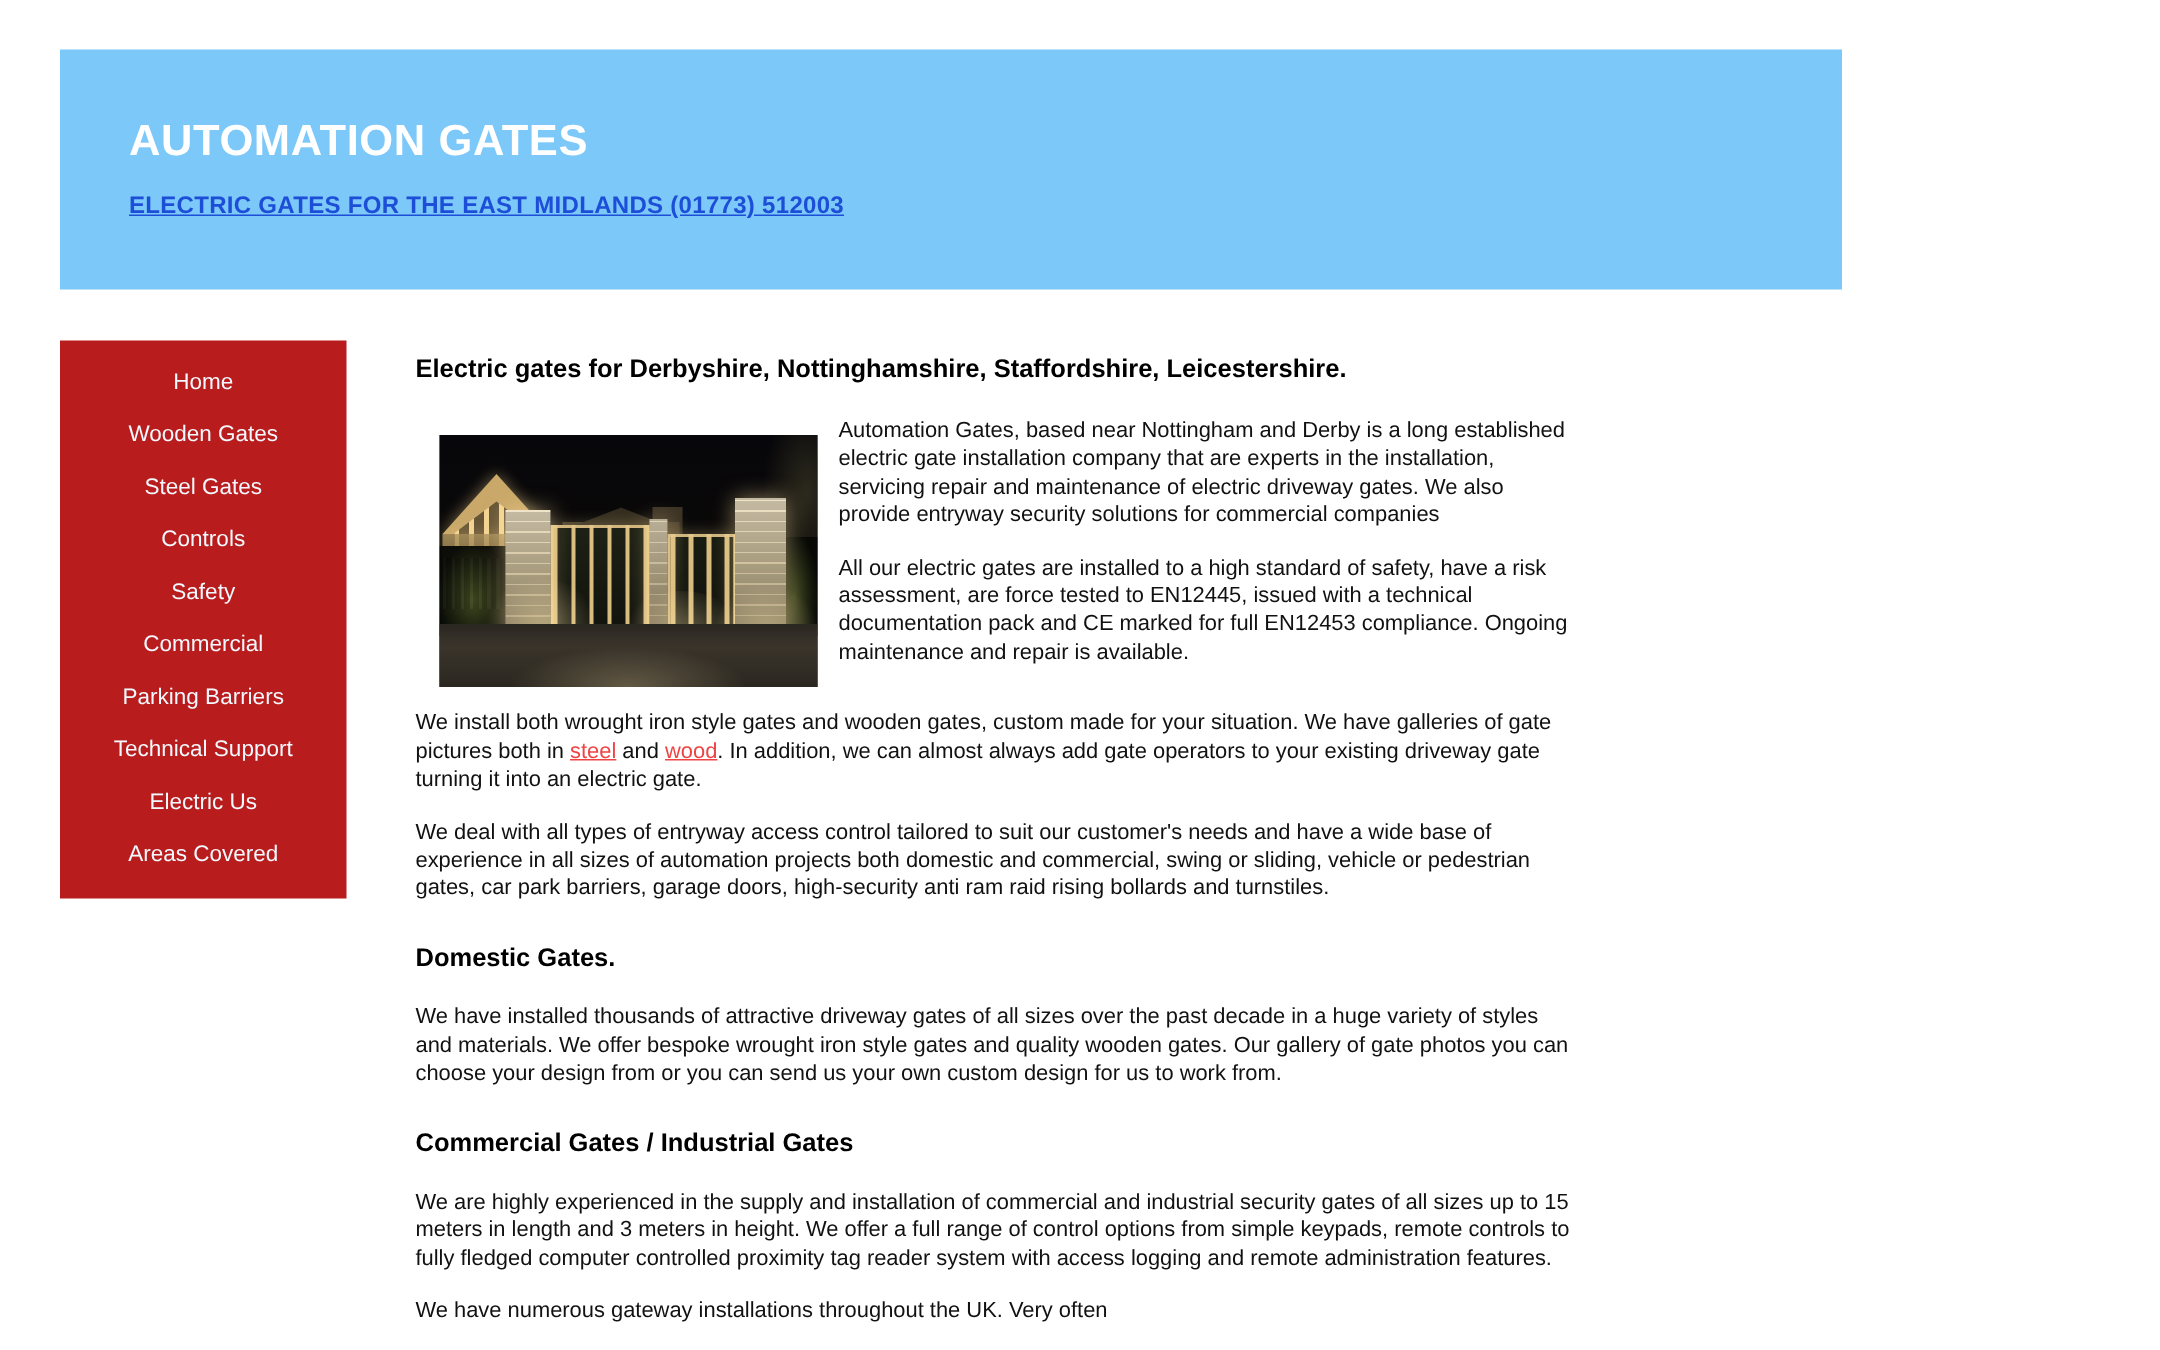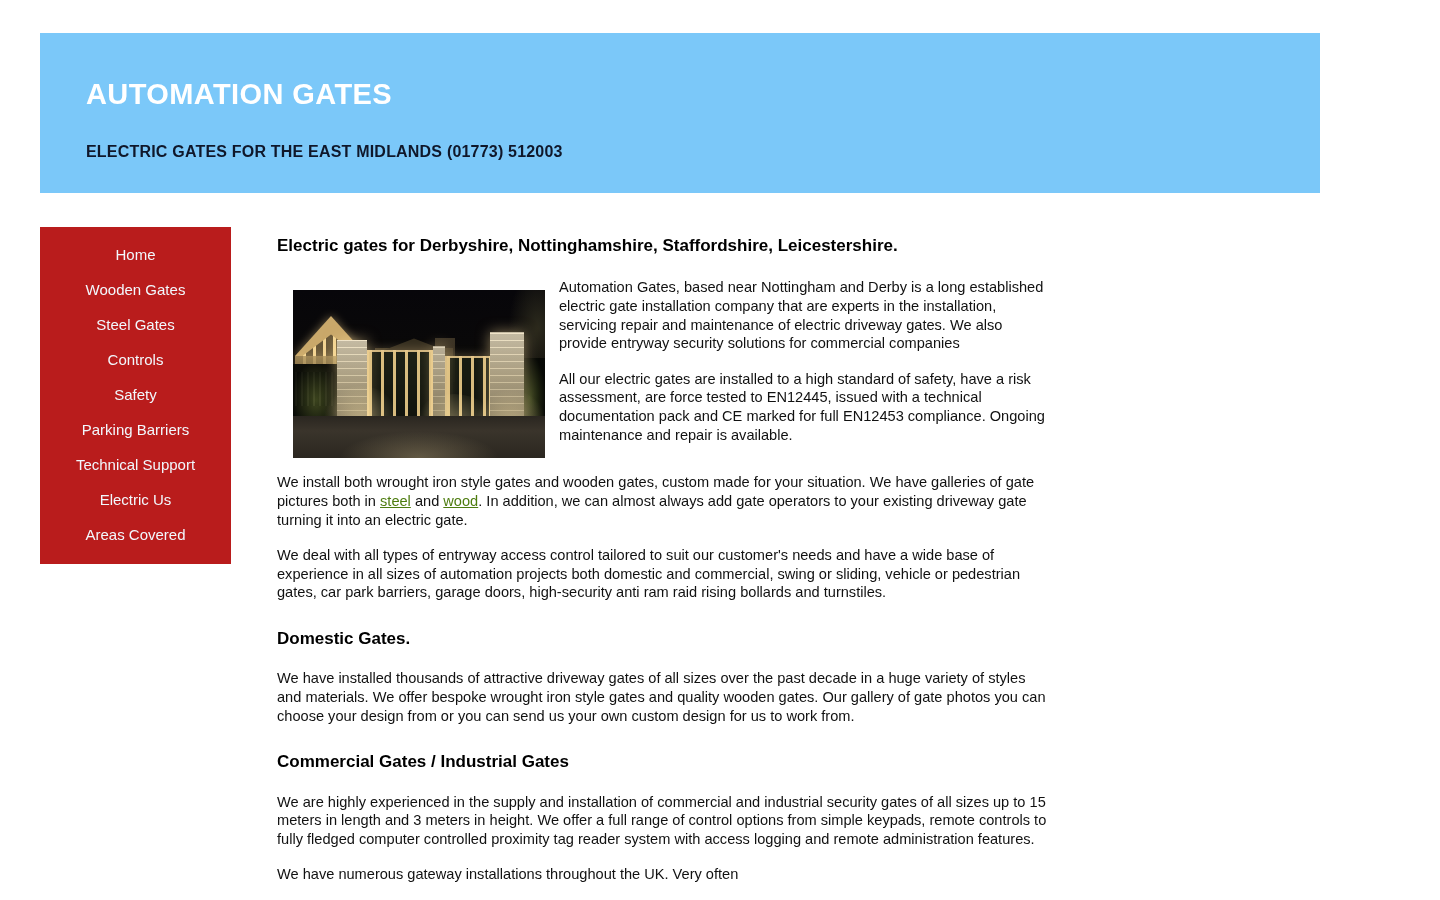"AUTOMATION GATES" .banner { width: 1280px -> 1188px }
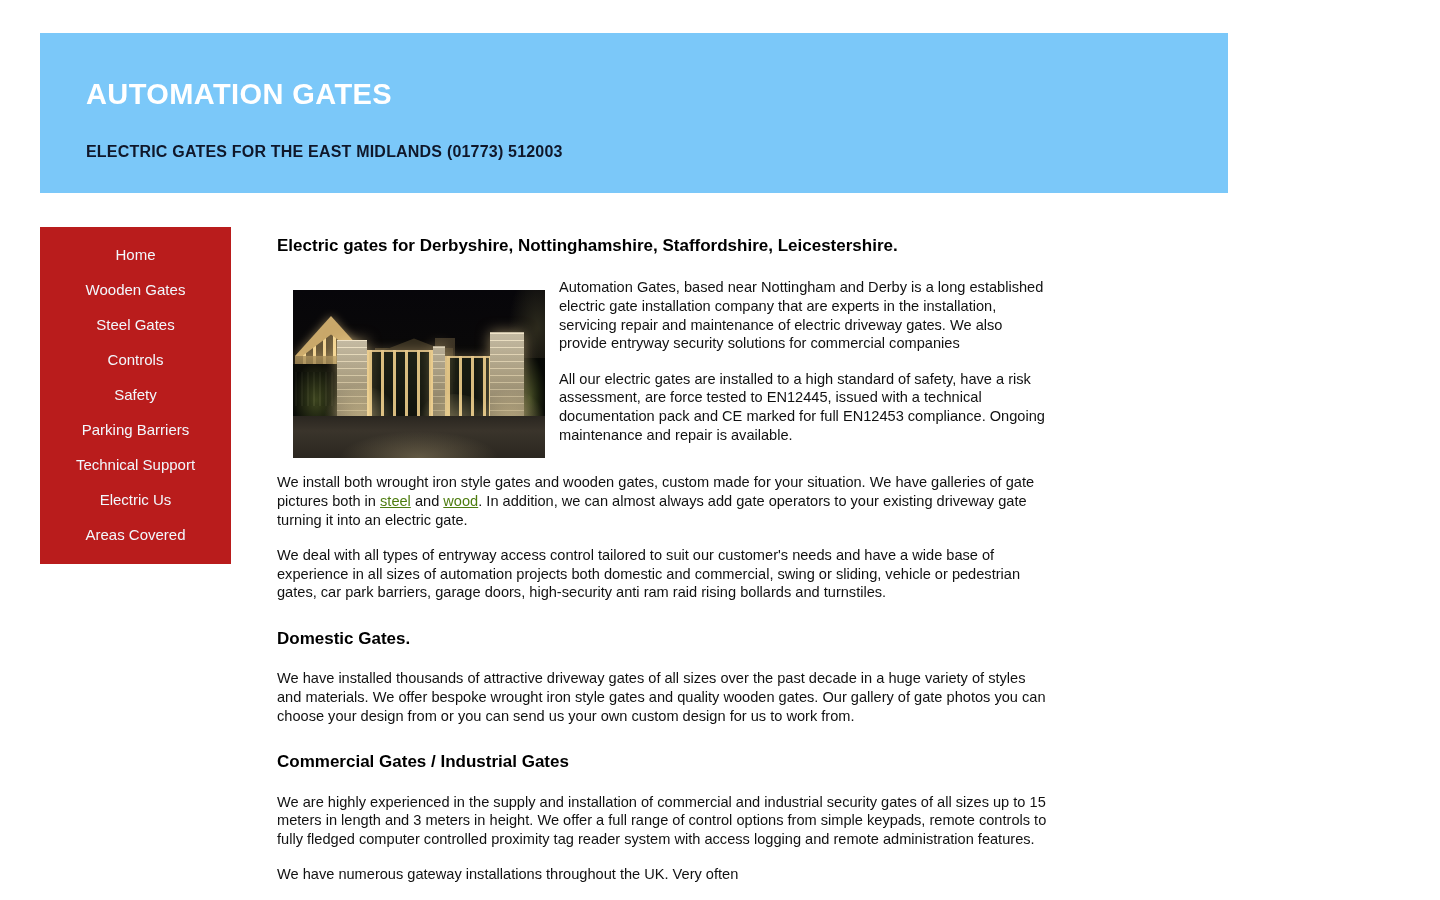"ELECTRIC GATES FOR THE EAST" .banner-sub { color: #0f172a -> #1d4ed8; text-decoration: none -> underline; top: 110px -> 96px }
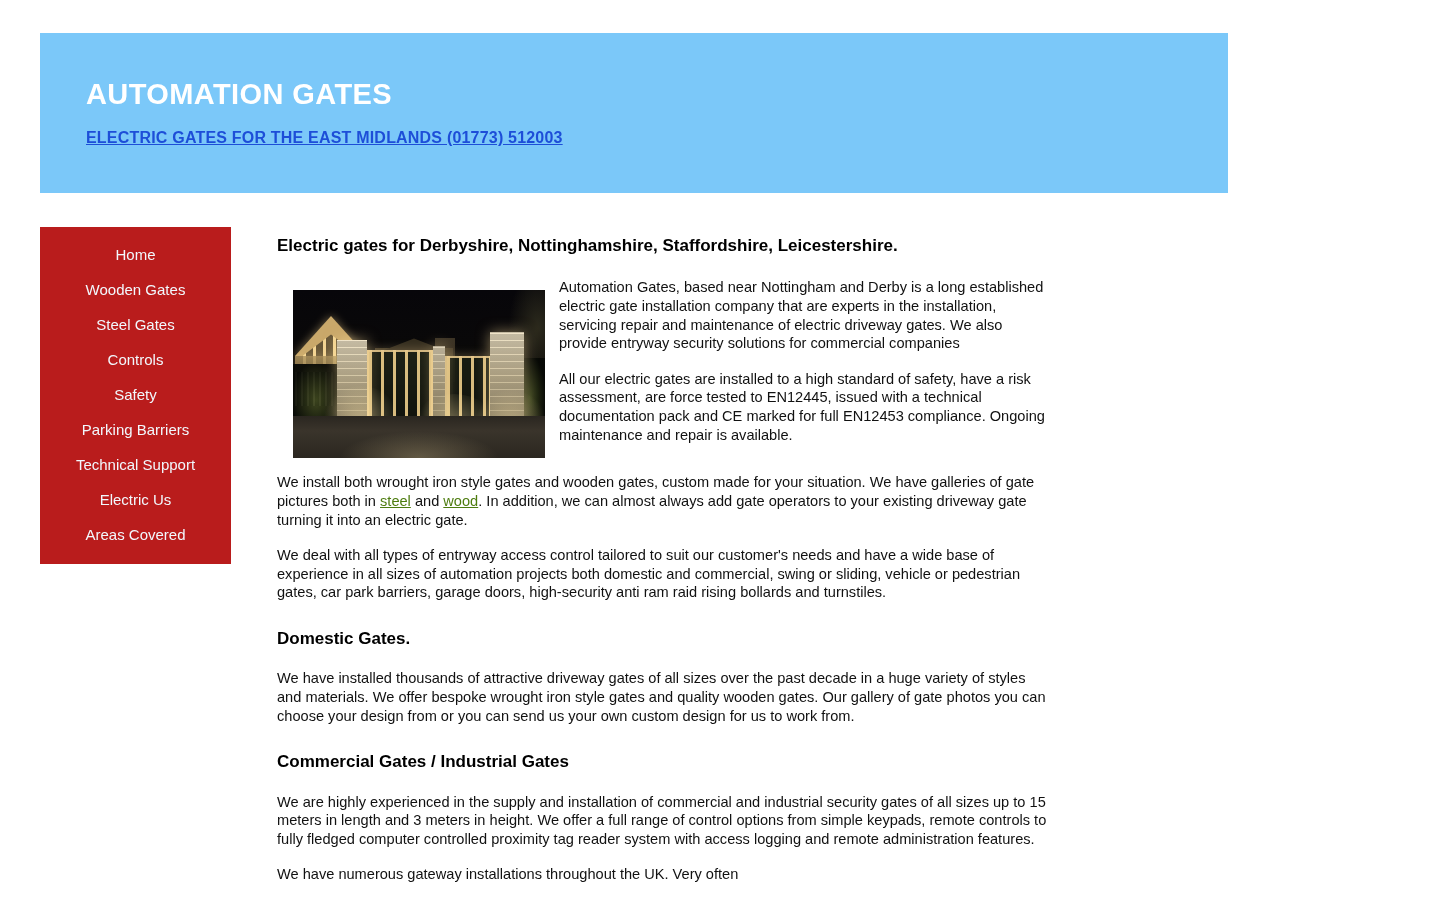"Commercial" a.nav-item { html: none -> <a>Commercial</a> }
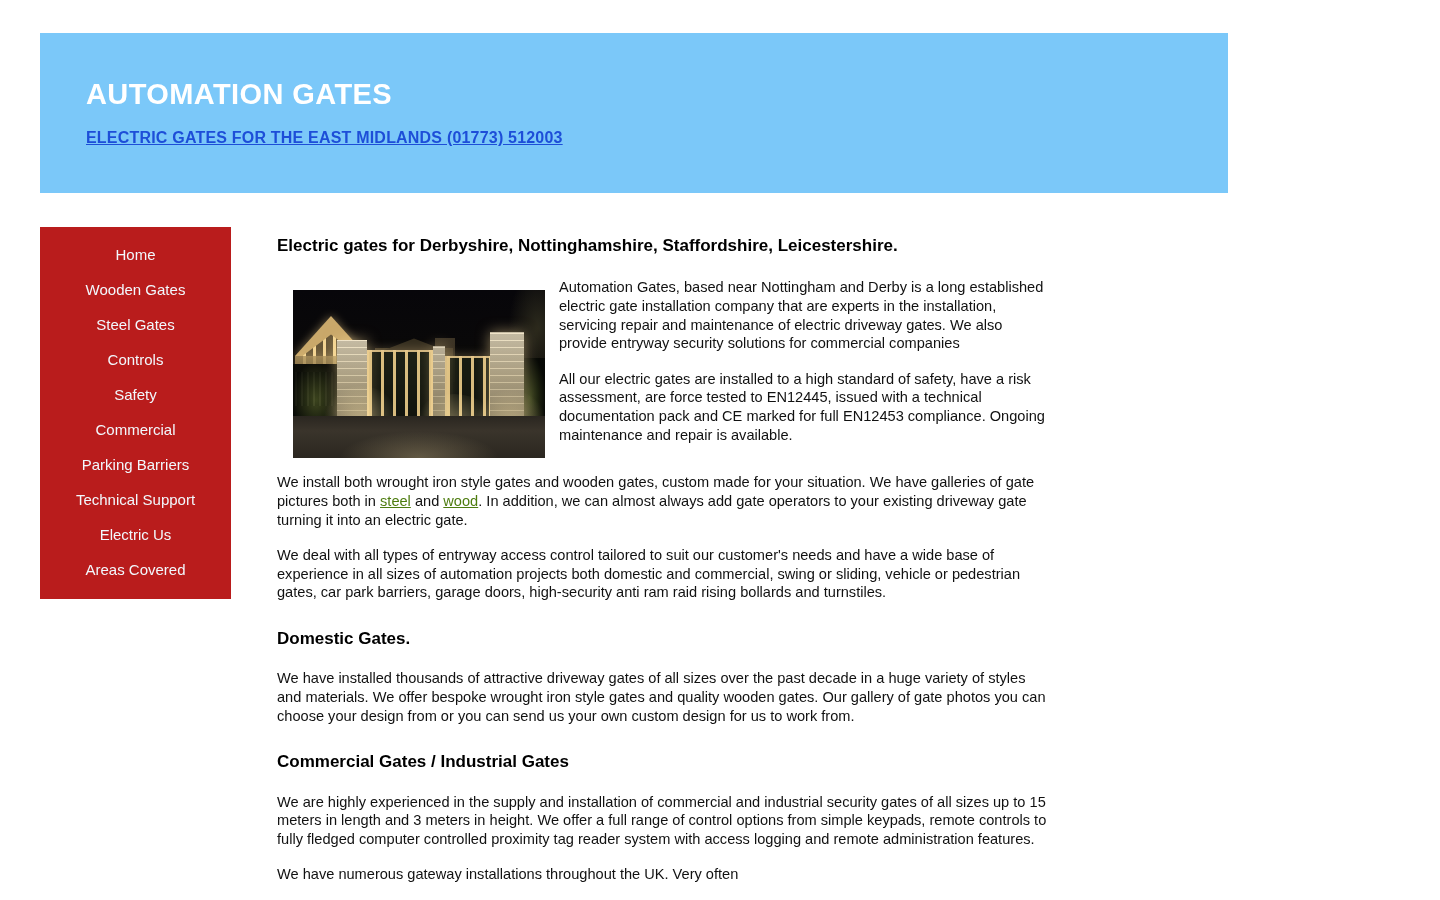"steel" a.inline-link { color: #4d7c0f -> #ef4444 }
